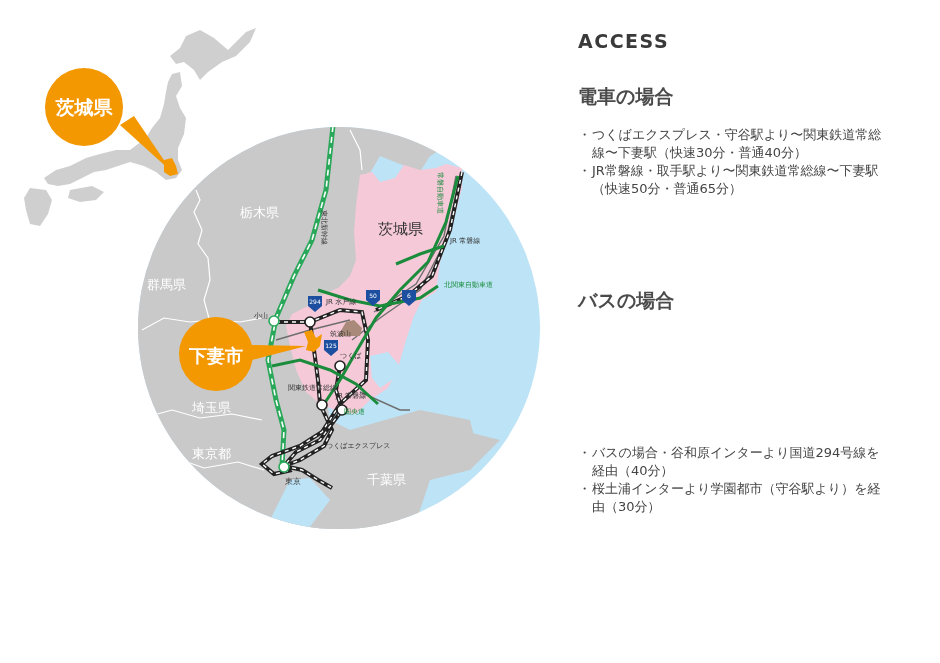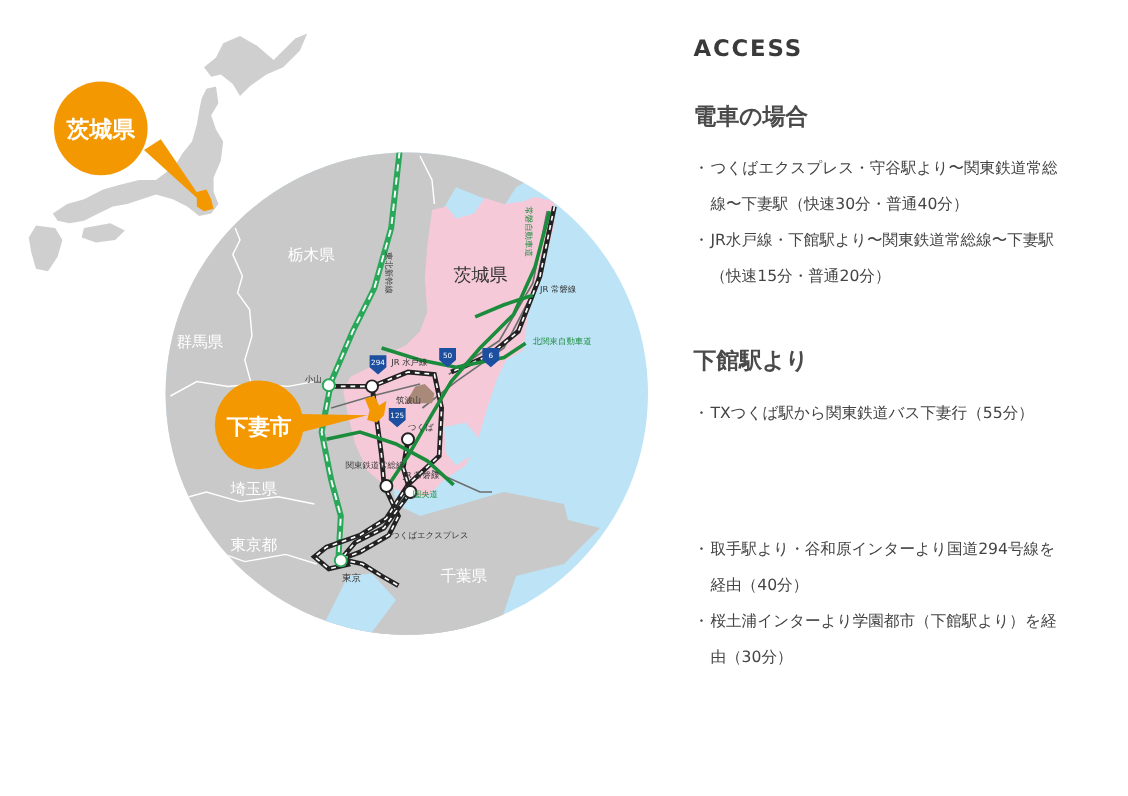"つくばエクスプレス・守谷駅より〜関東鉄道常総線〜下妻駅（快速30分・普通40分）" .item { line-height: 30px -> 18px }
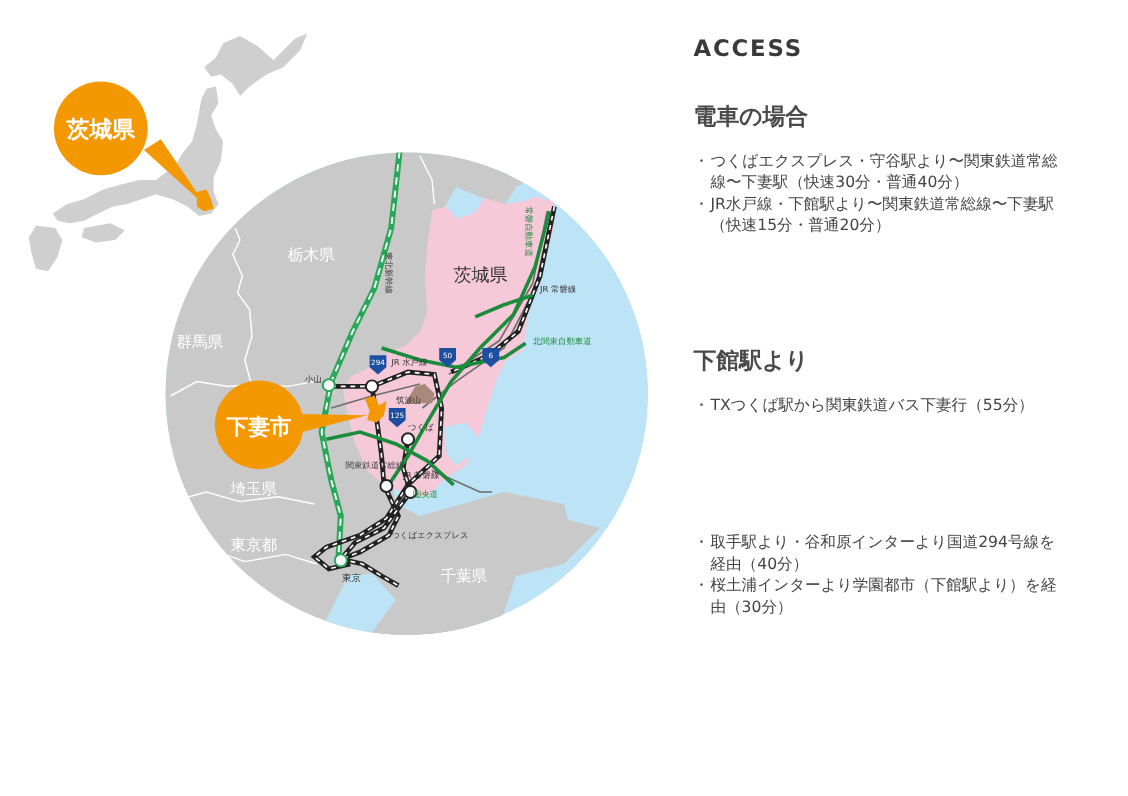"JR常磐線・取手駅より〜関東鉄道常総線〜下妻駅（快速50分・普通65分）" div.item { html: none -> <div>JR常磐線・取手駅より〜関東鉄道常総線〜下妻駅（快速50分・普通65分）</div> }
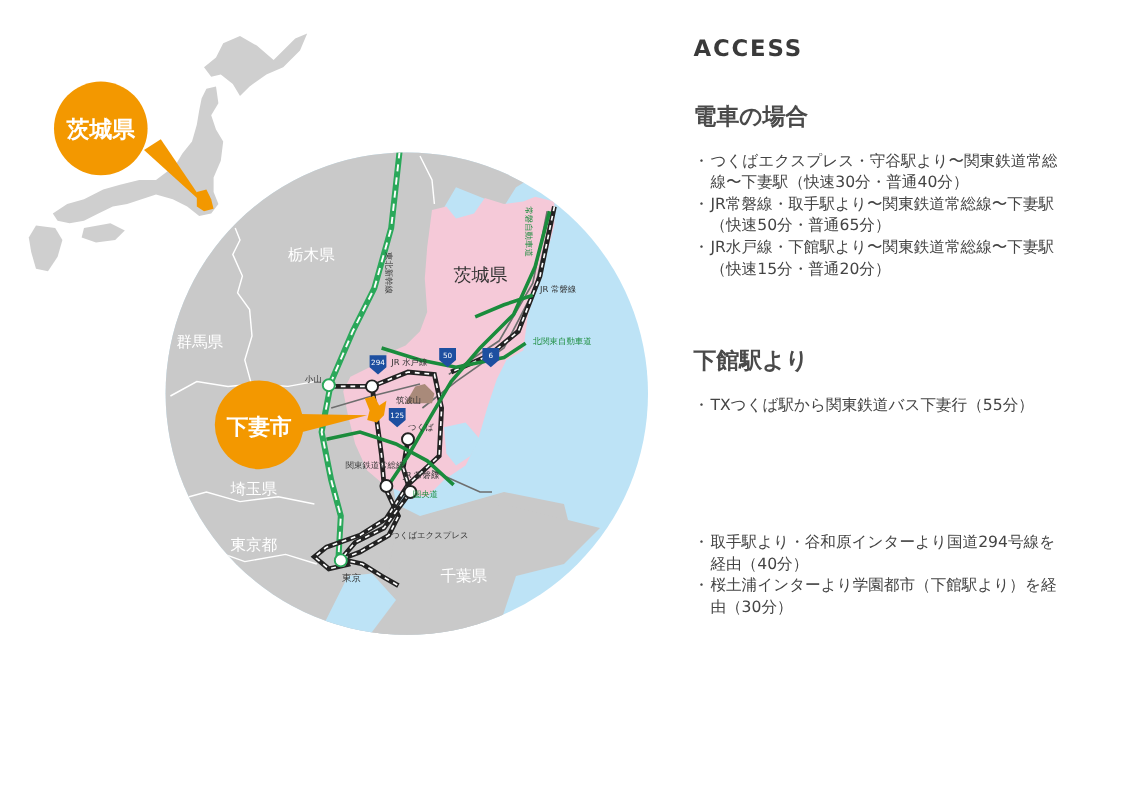"JR水戸線・下館駅より〜関東鉄道常総線〜下妻駅（快速15分・普通20分）" div.item { html: <div>JR水戸線・下館駅より〜関東鉄道常総線〜下妻駅（快速15分・普通20分）</div> -> none }
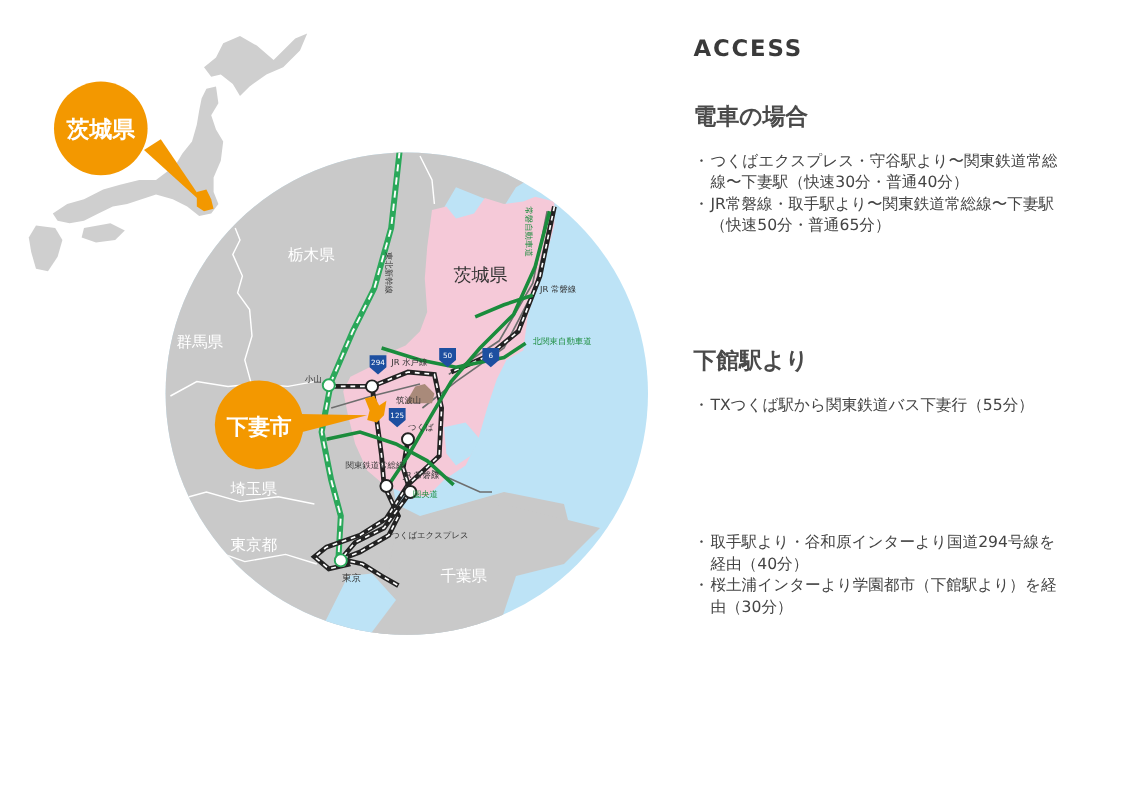"下館駅より" div.section-title { text: 下館駅より -> バスの場合 }
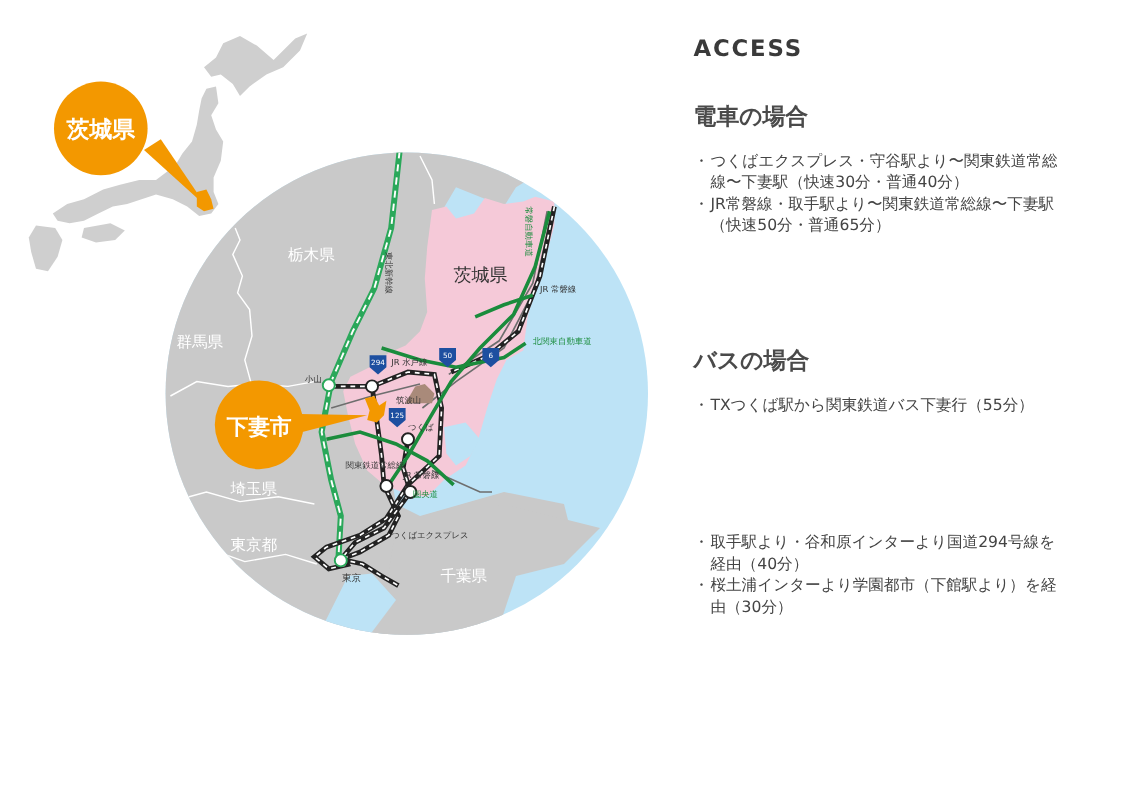"TXつくば駅から関東鉄道バス下妻行（55分）" div.item { html: <div>TXつくば駅から関東鉄道バス下妻行（55分）</div> -> none }
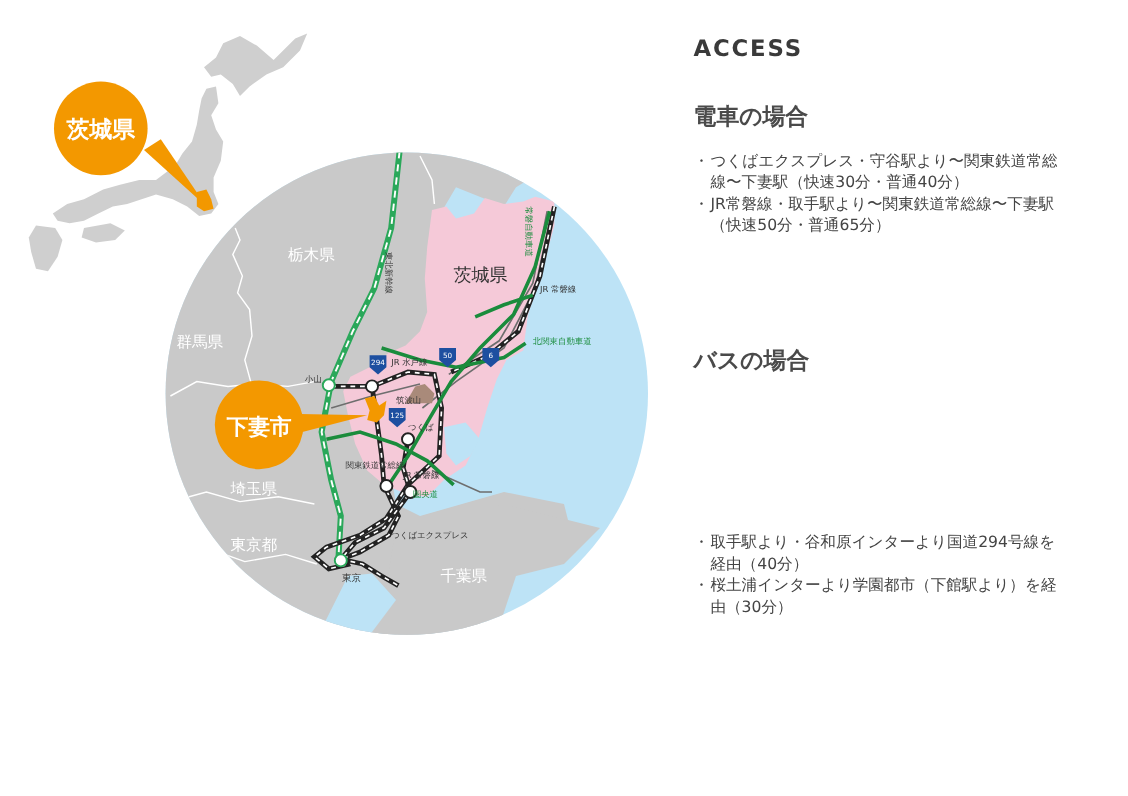"取手駅より・谷和原インターより国道294号線を経由（40分）" div.item { text: 取手駅より -> バスの場合 }
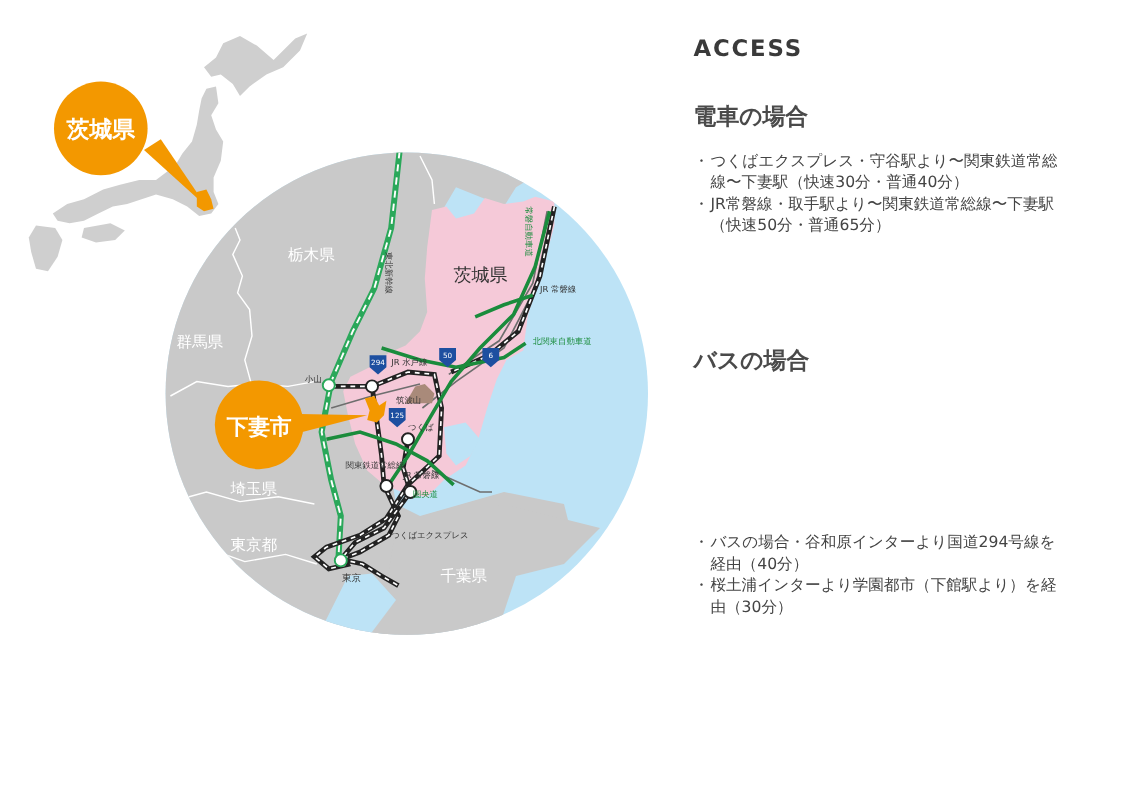"桜土浦インターより学園都市（下館駅より）を経由（30分）" div.item { text: 下館 -> 守谷 }
